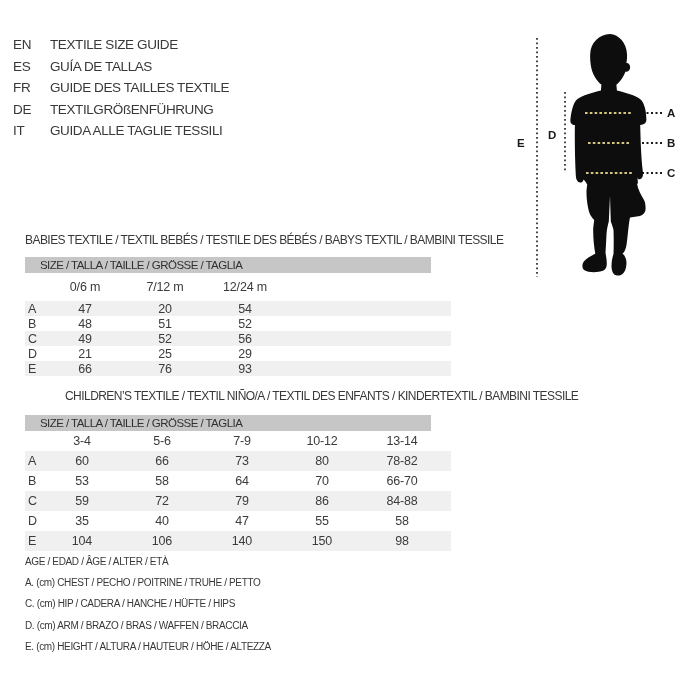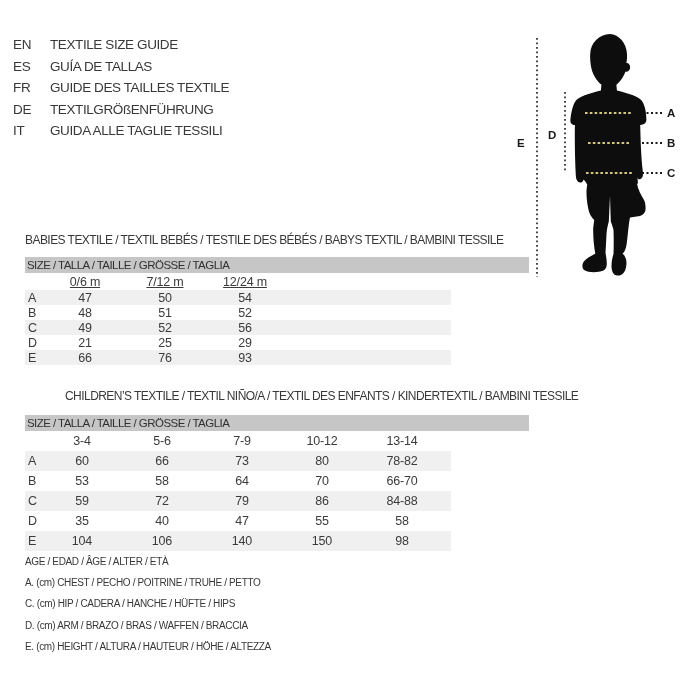"SIZE / TALLA / TAILLE" .size-bar { padding-left: 2px -> 15px; width: 504px -> 406px }
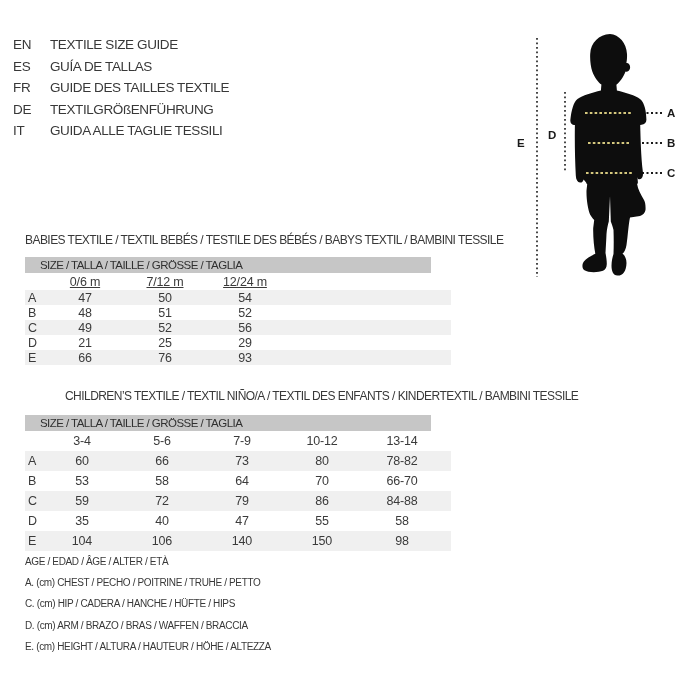"0/6 m" .tbl-babies tr.hdr td { height: 17px -> 28px; text-decoration: underline -> none }
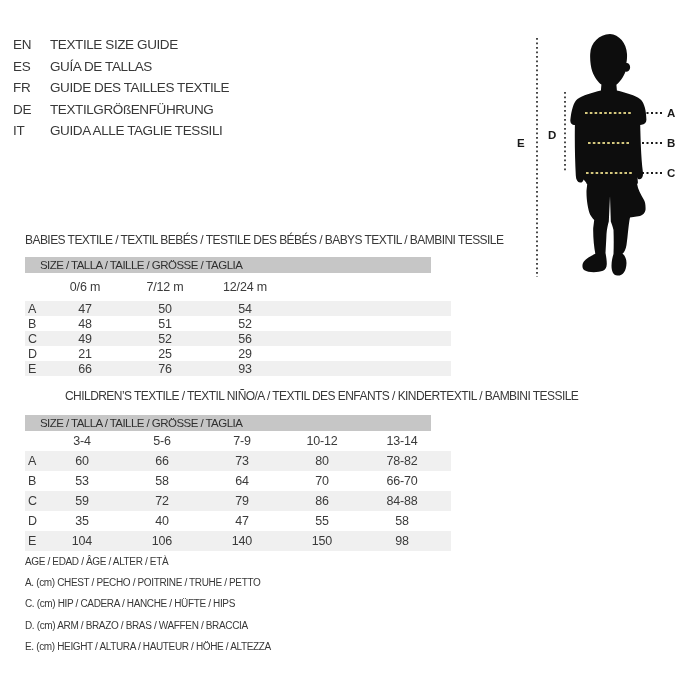"50" td { text: 50 -> 20 }
